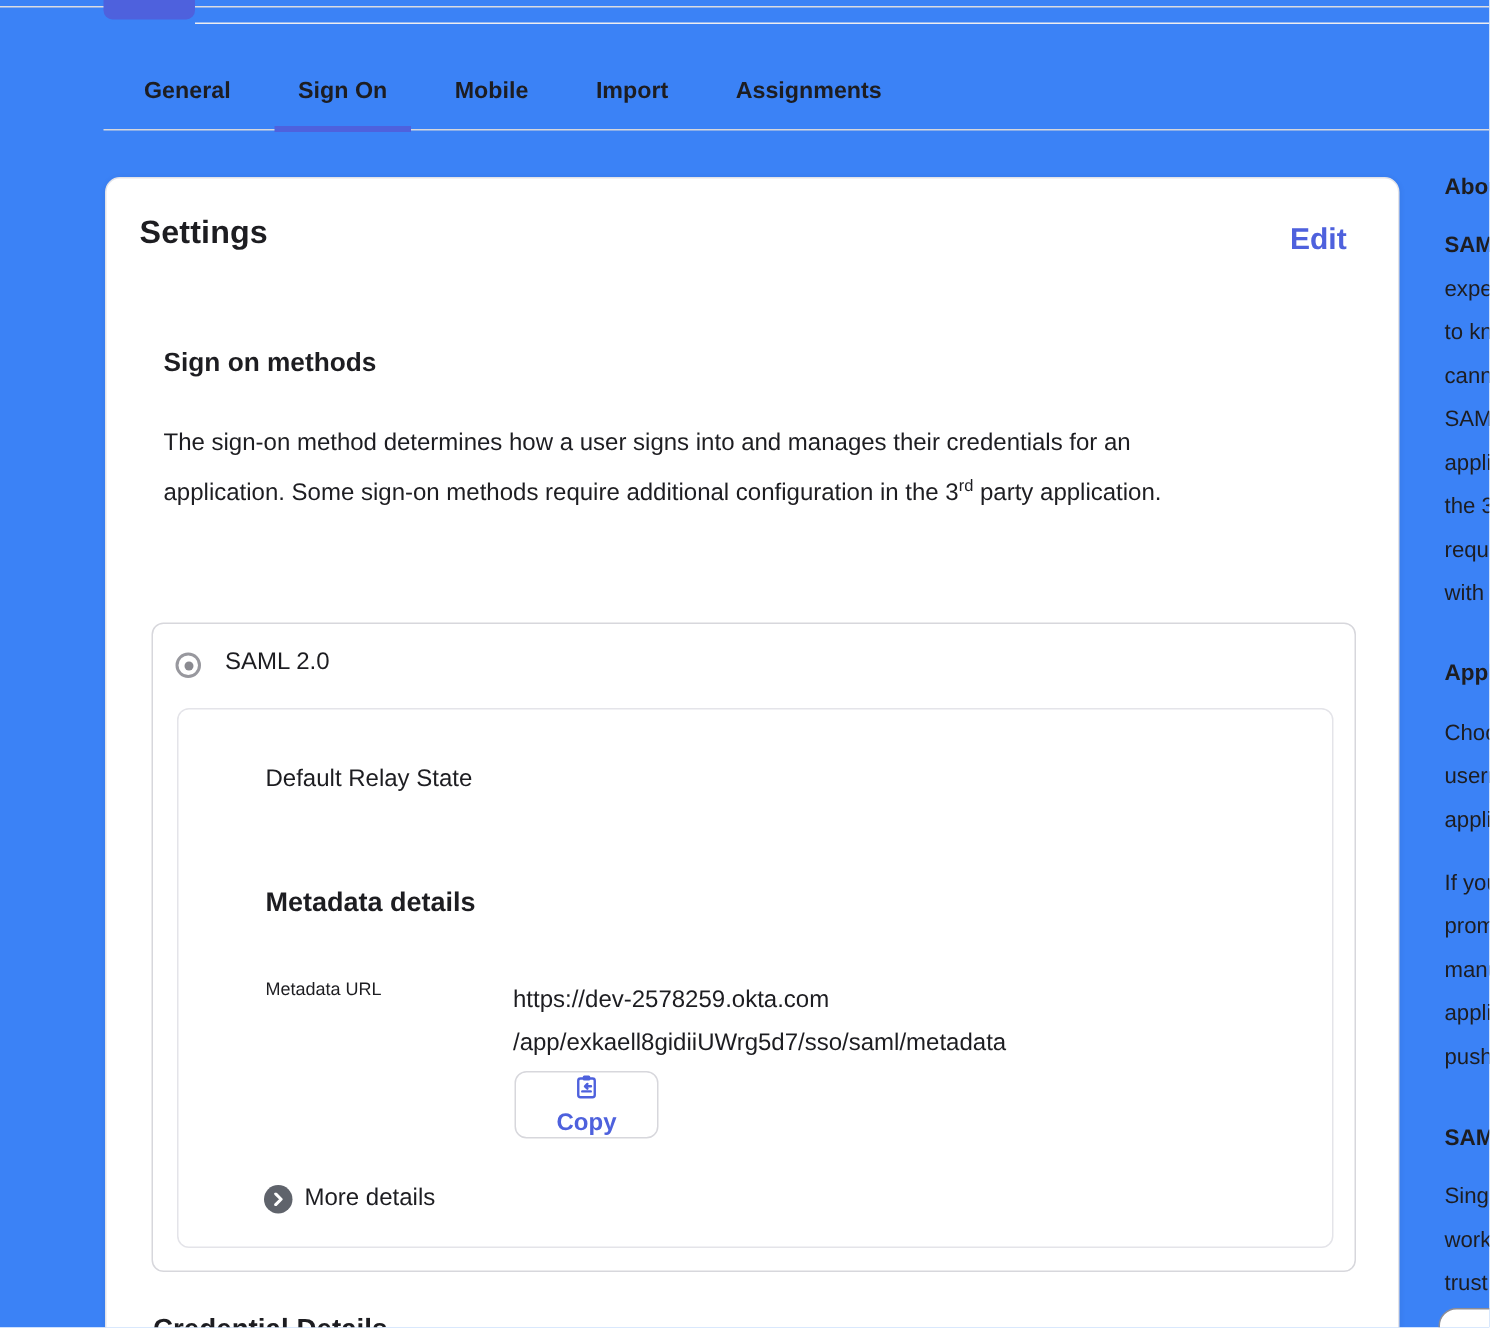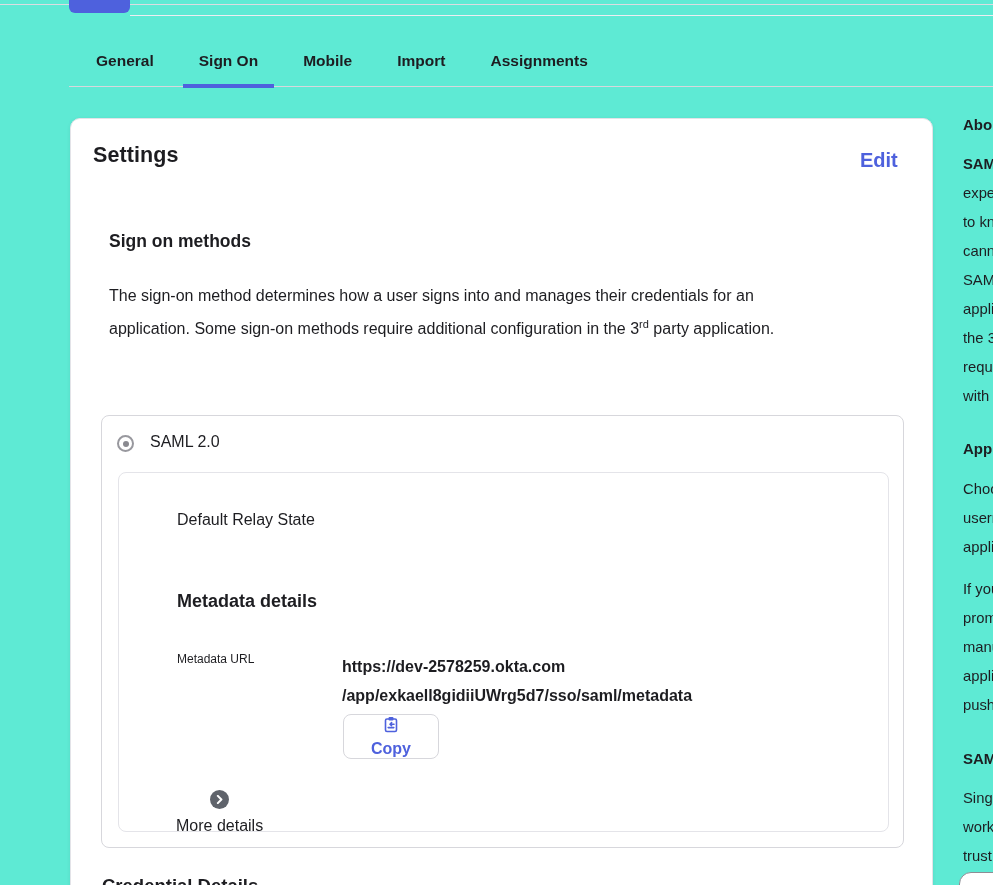"General" #screen { background: #5eead4 -> #3b82f6 }
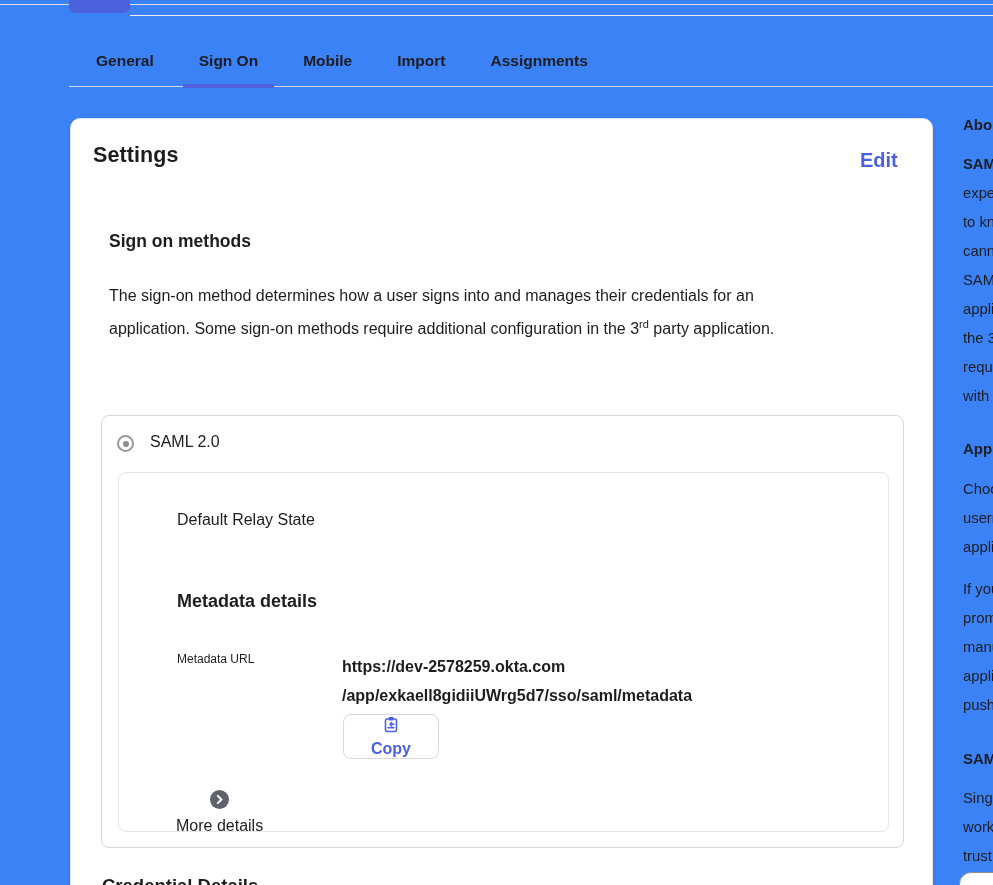"https://dev-2578259.okta.com" .metadata-url-value { font-weight: bold -> none }
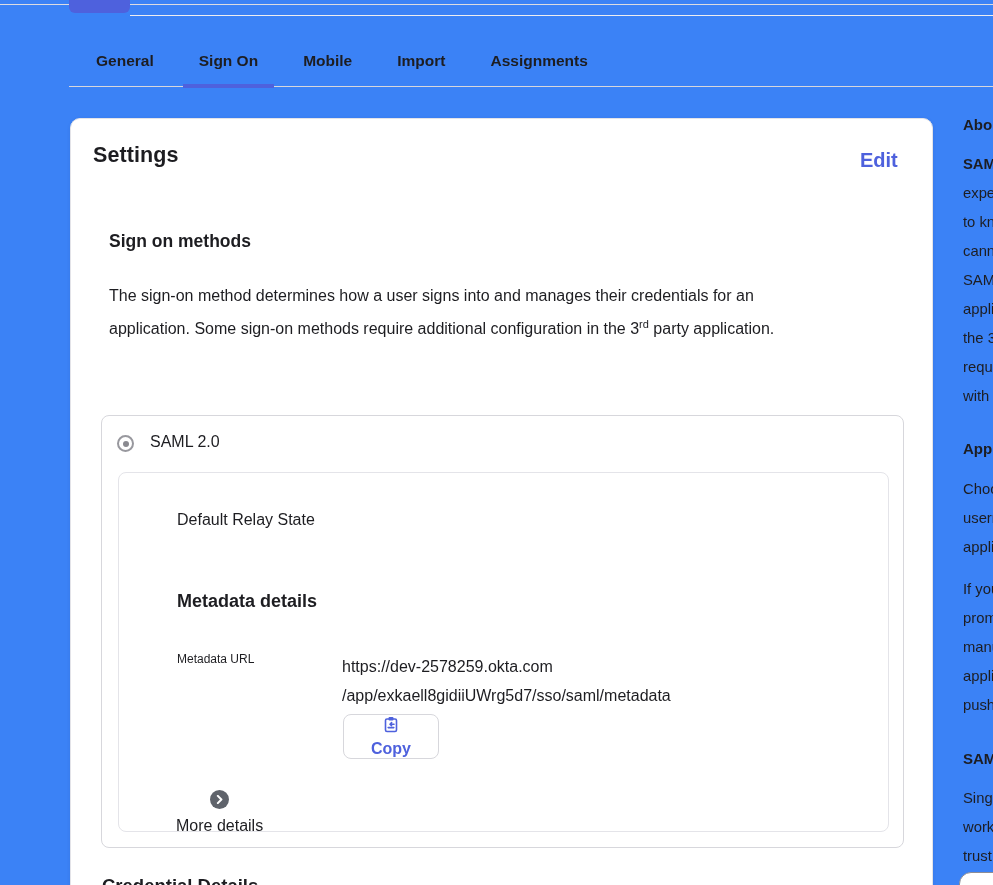"More details" .more-details { align-items: center -> flex-start; flex-direction: column -> none }
